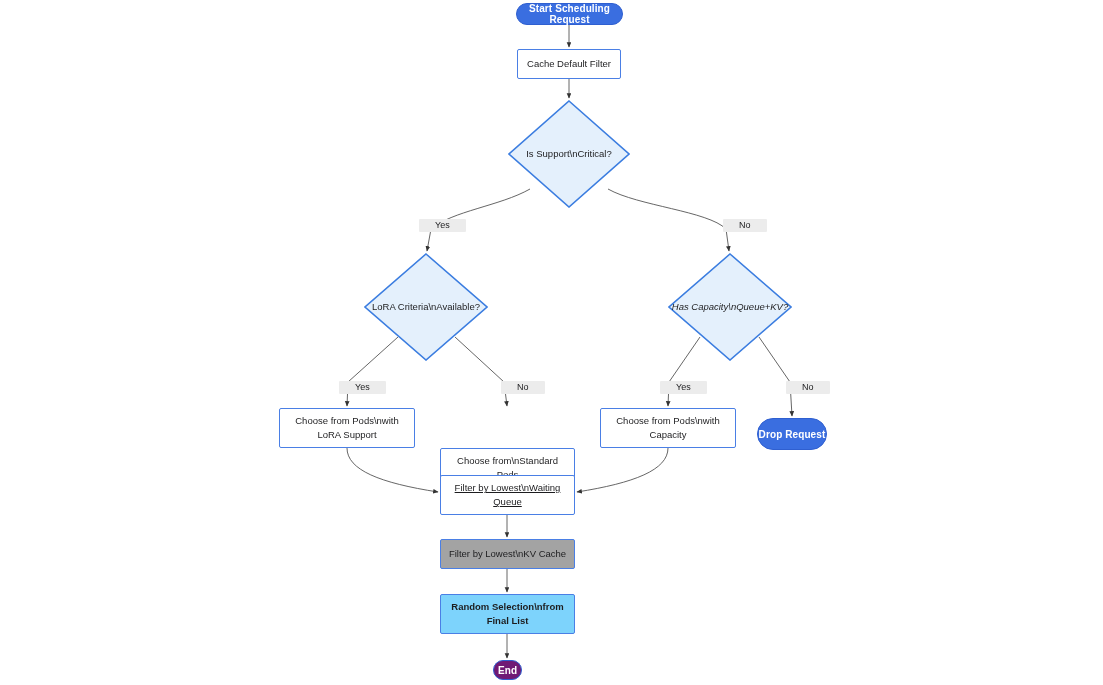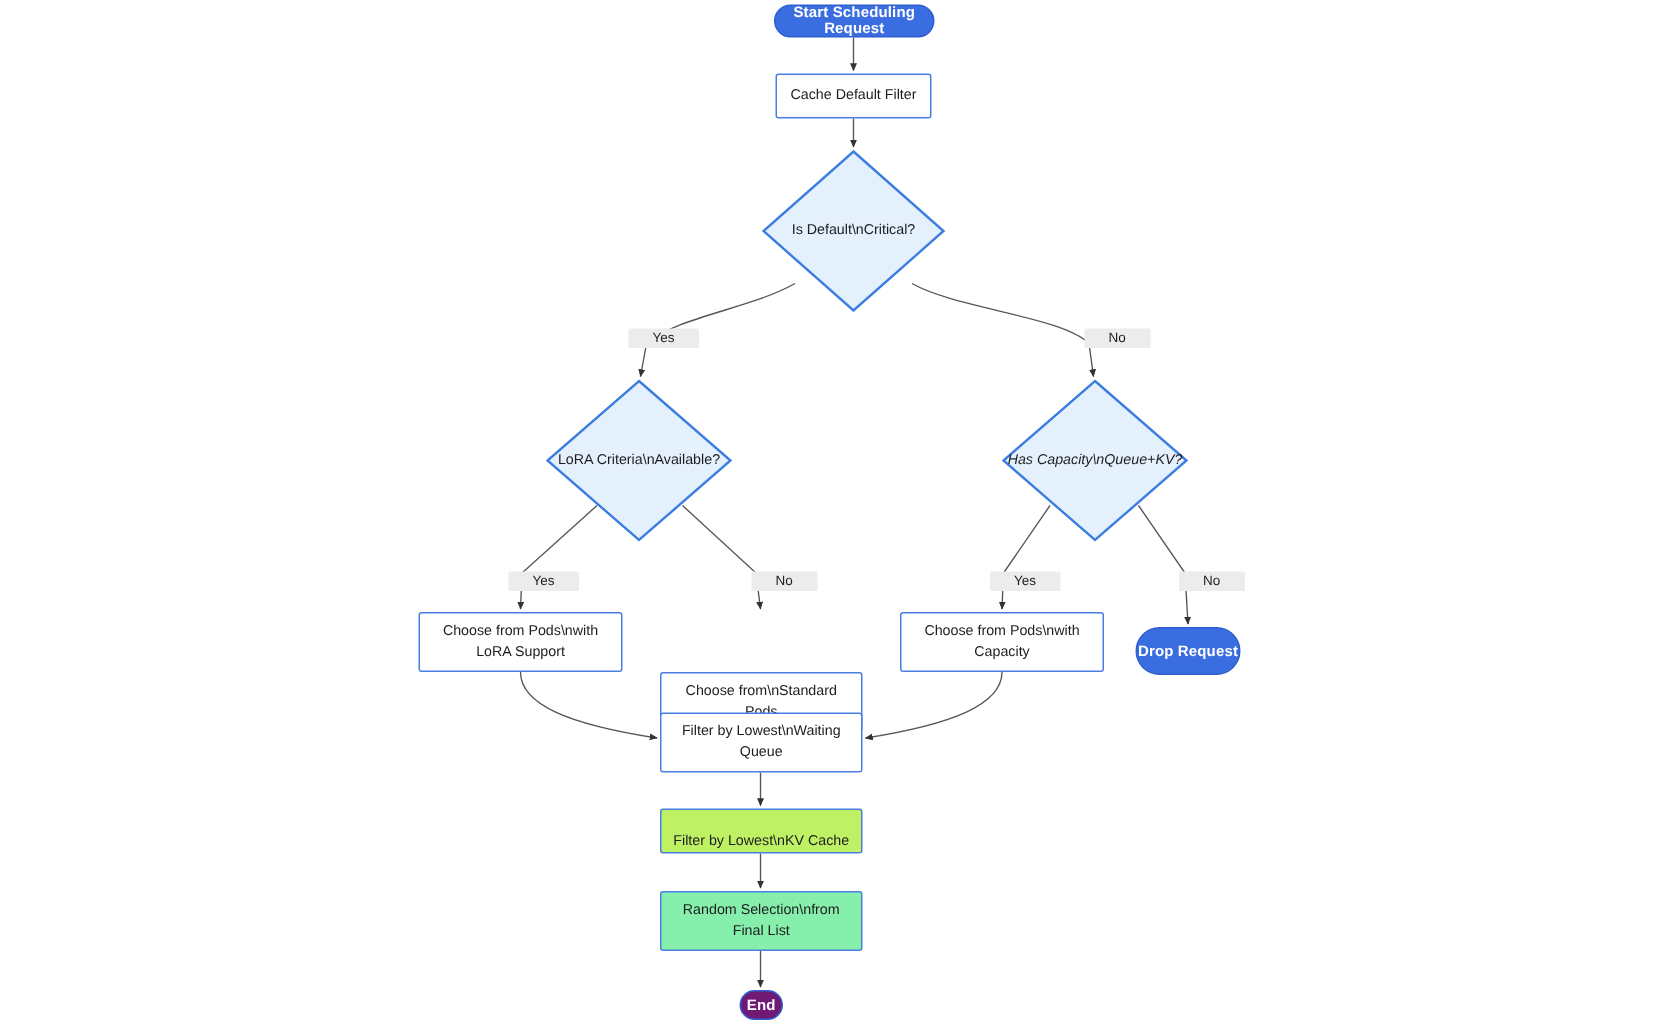"Is Default\nCritical?" span.label { text: Default -> Support }
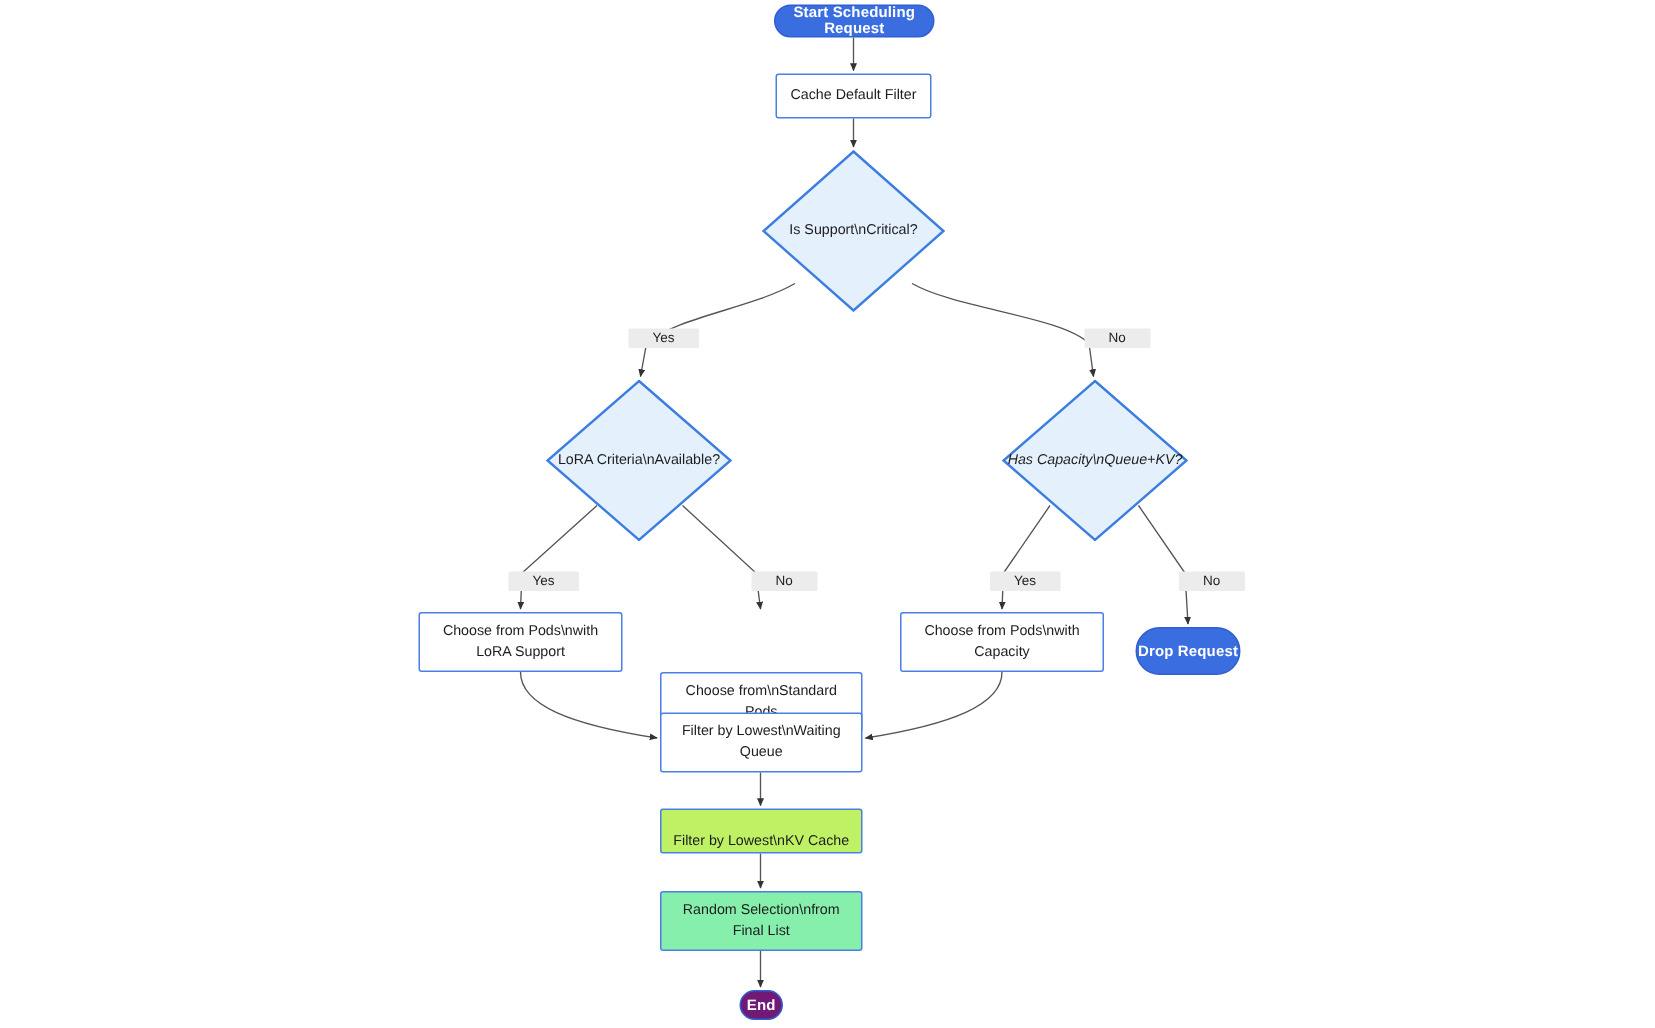"Filter by Lowest\nWaiting" div.node { text-decoration: none -> underline }
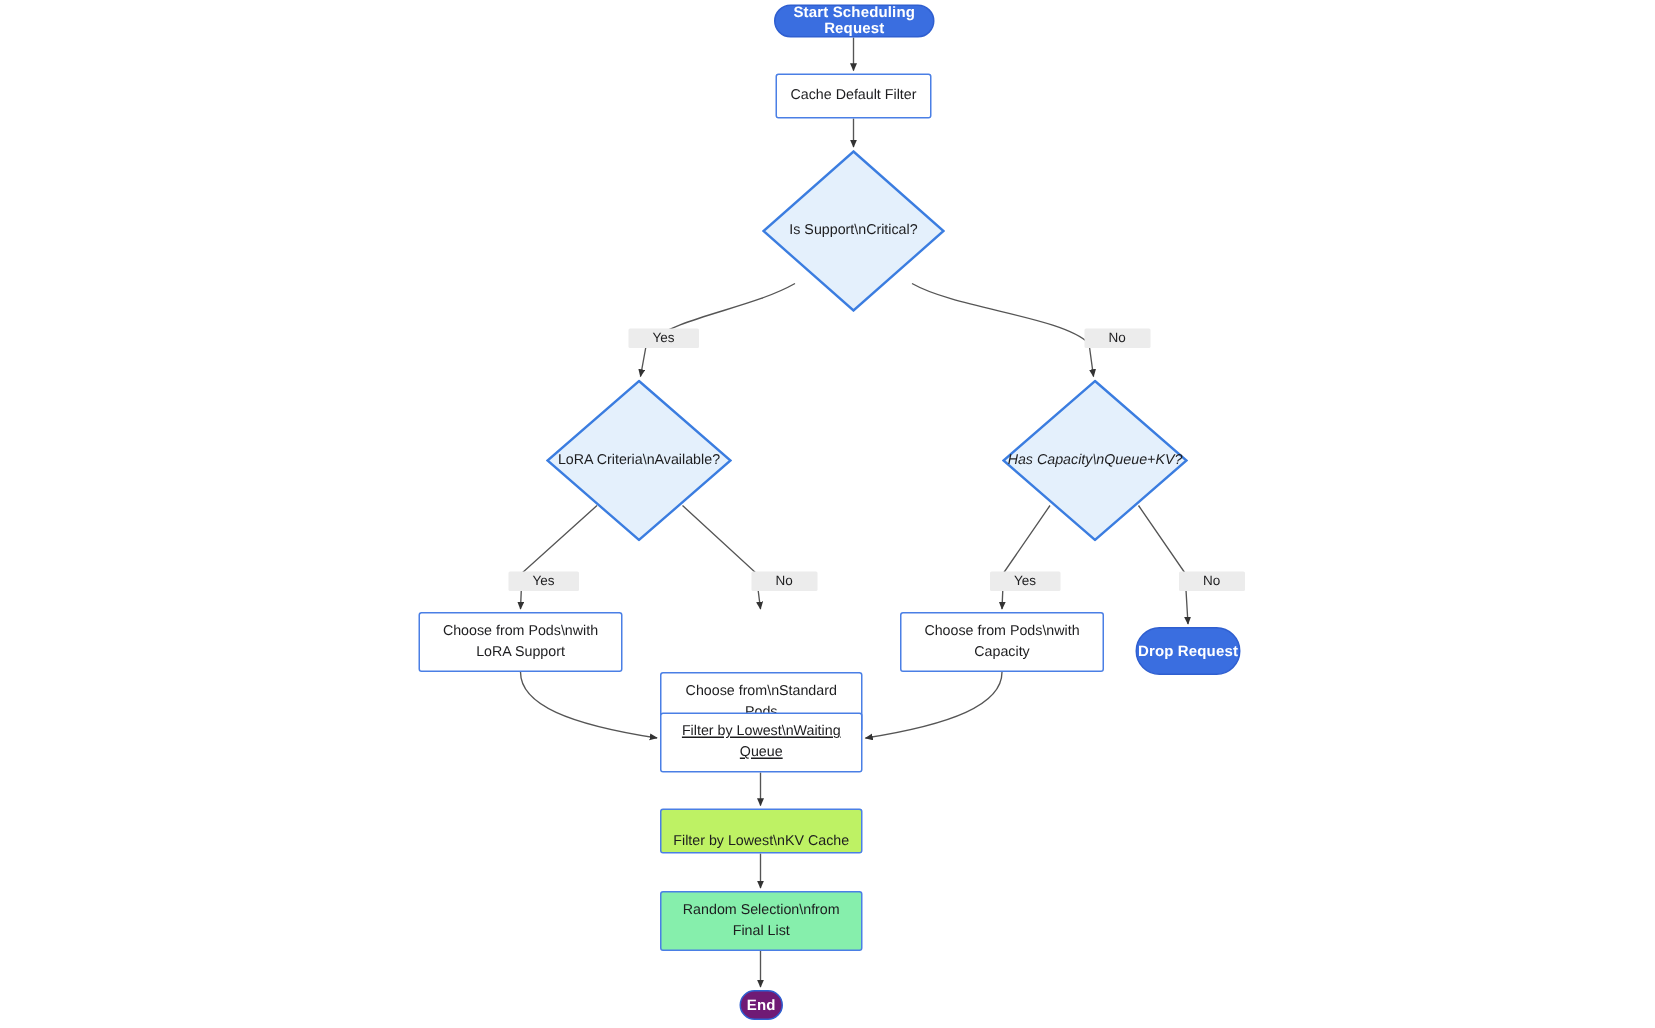"Filter by Lowest\nKV Cache" div.node { align-items: flex-end -> none; background: #bef264 -> #a3a3a3 }
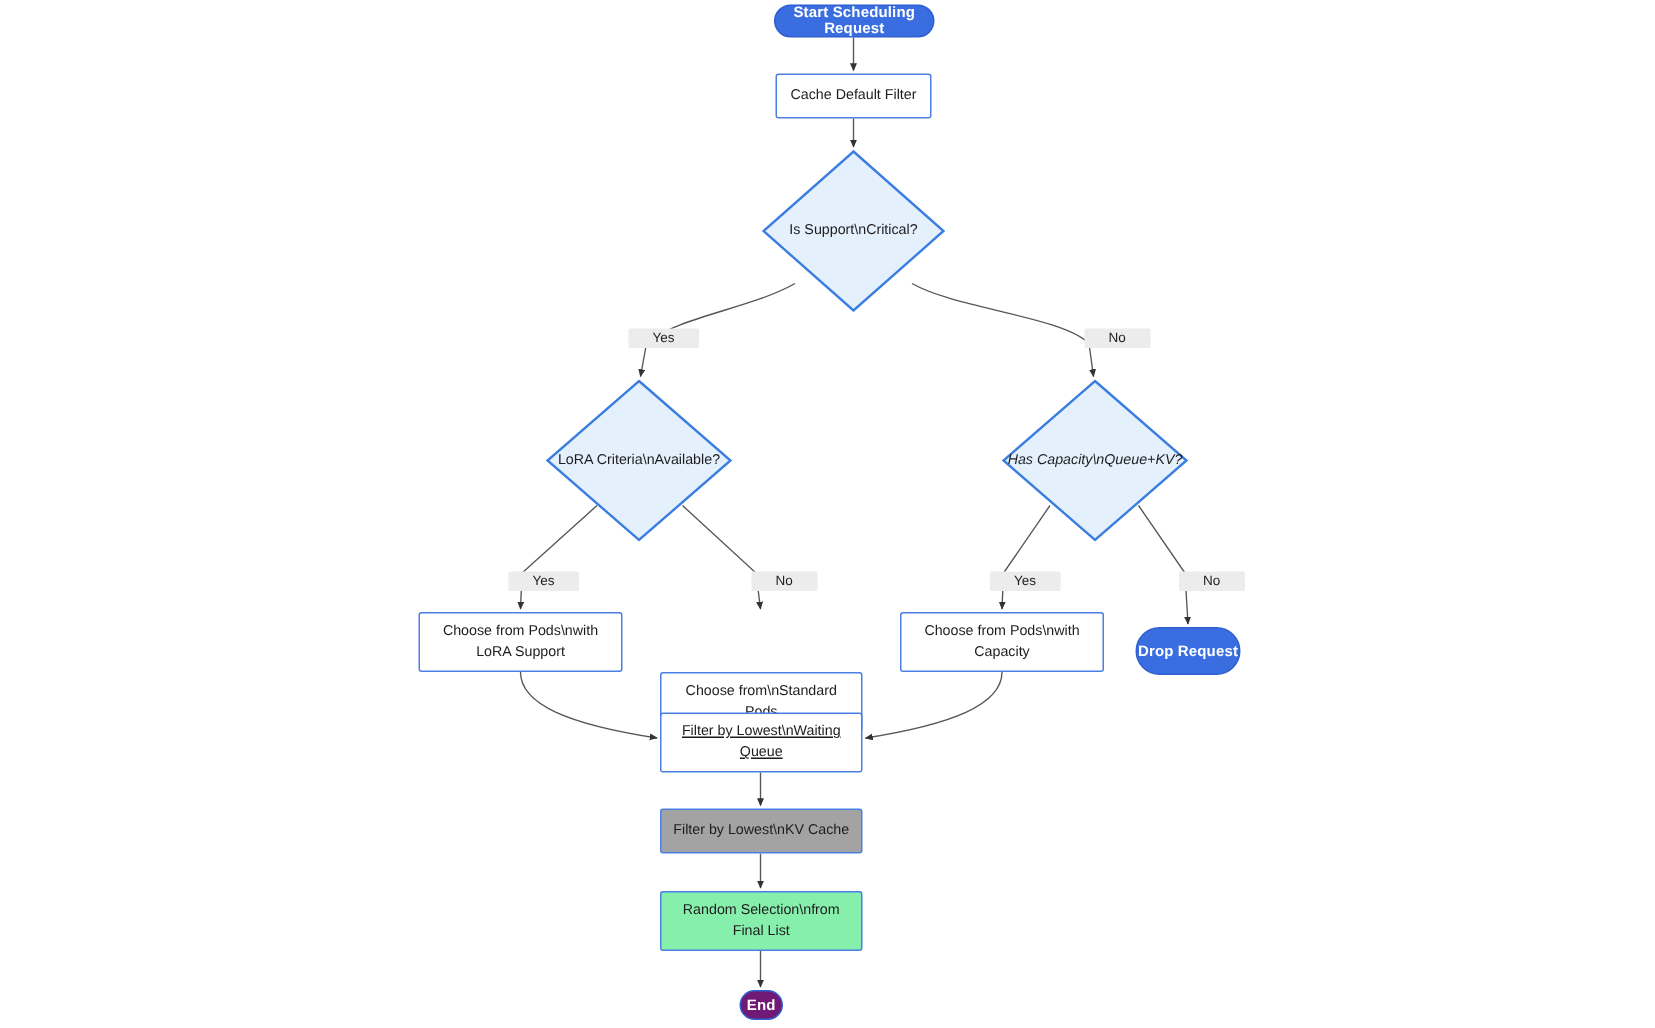"Random Selection\nfrom" div.node { background: #86efac -> #7dd3fc; font-weight: none -> bold }
